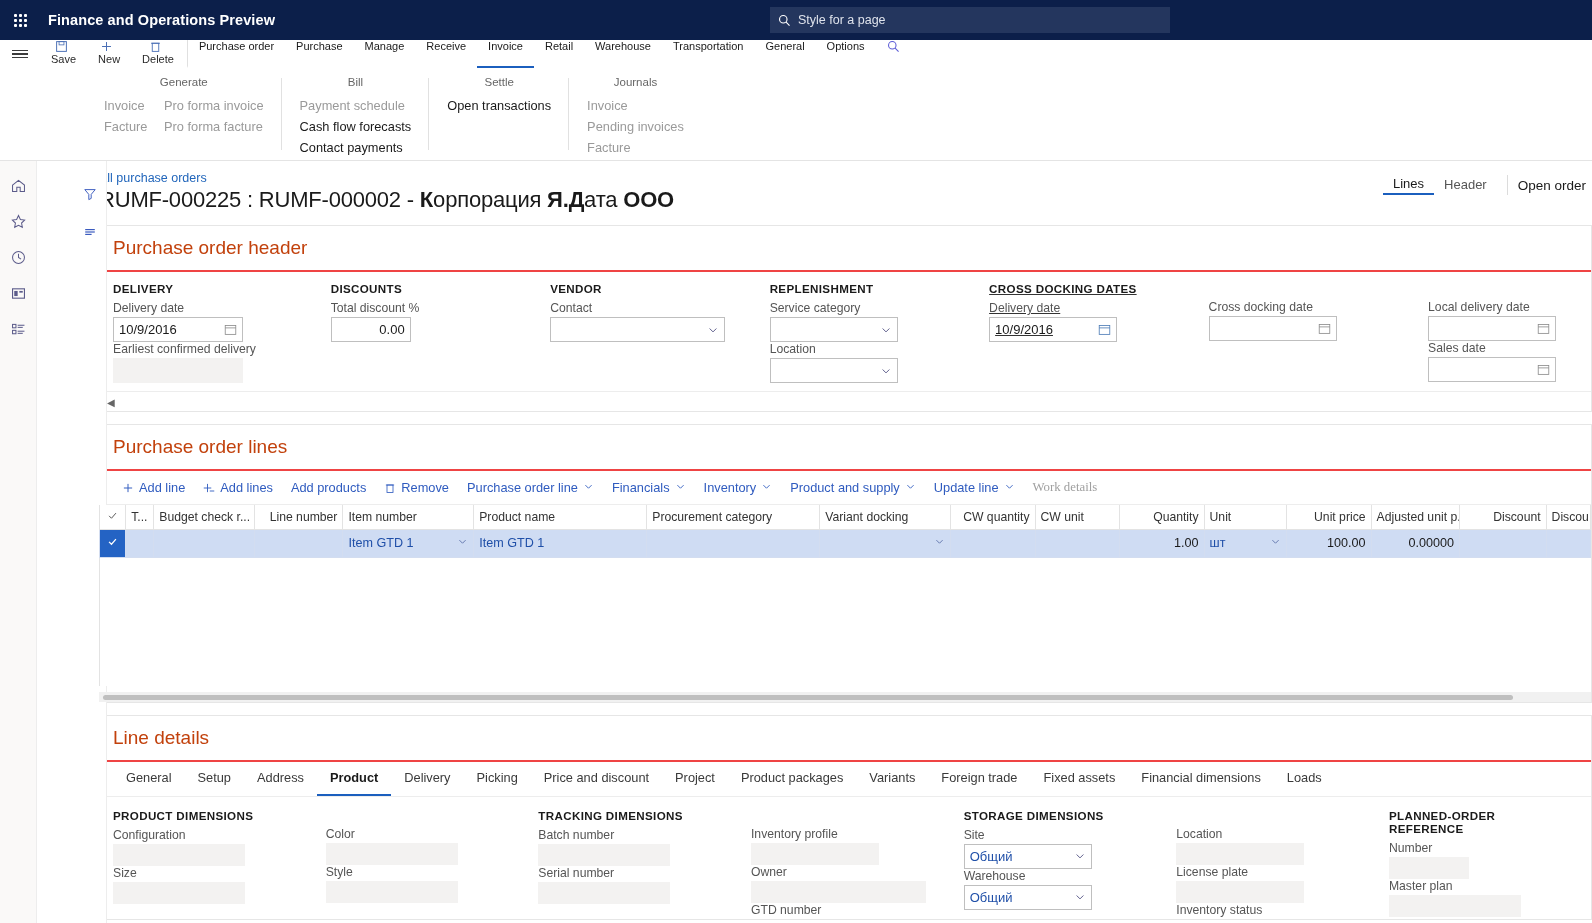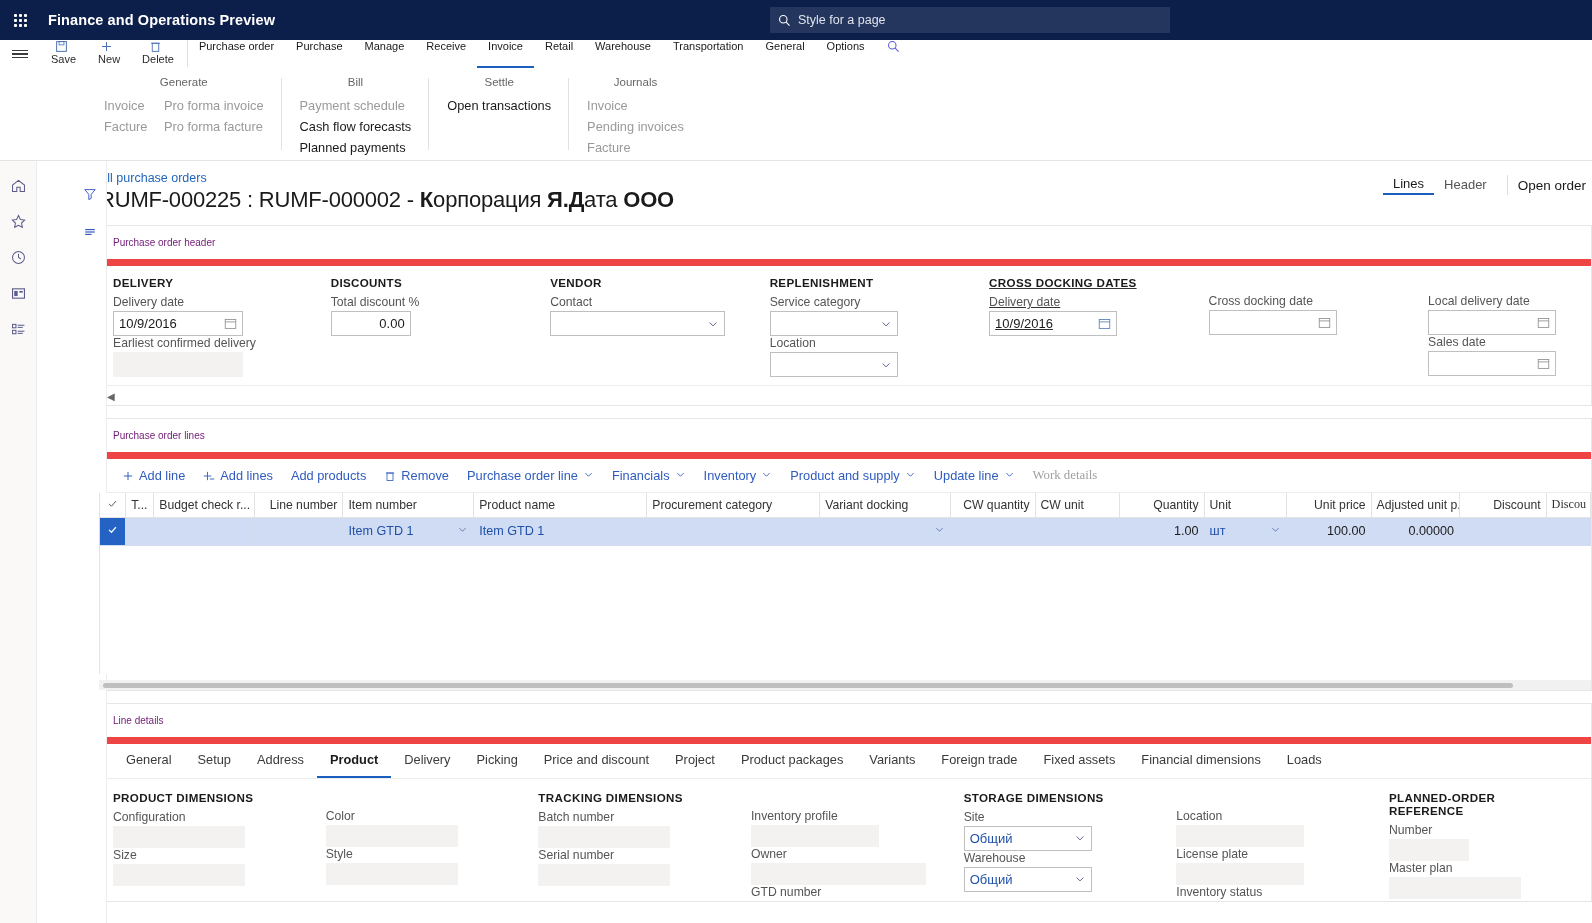"Planned payments" div.ritem { text: Planned -> Contact }
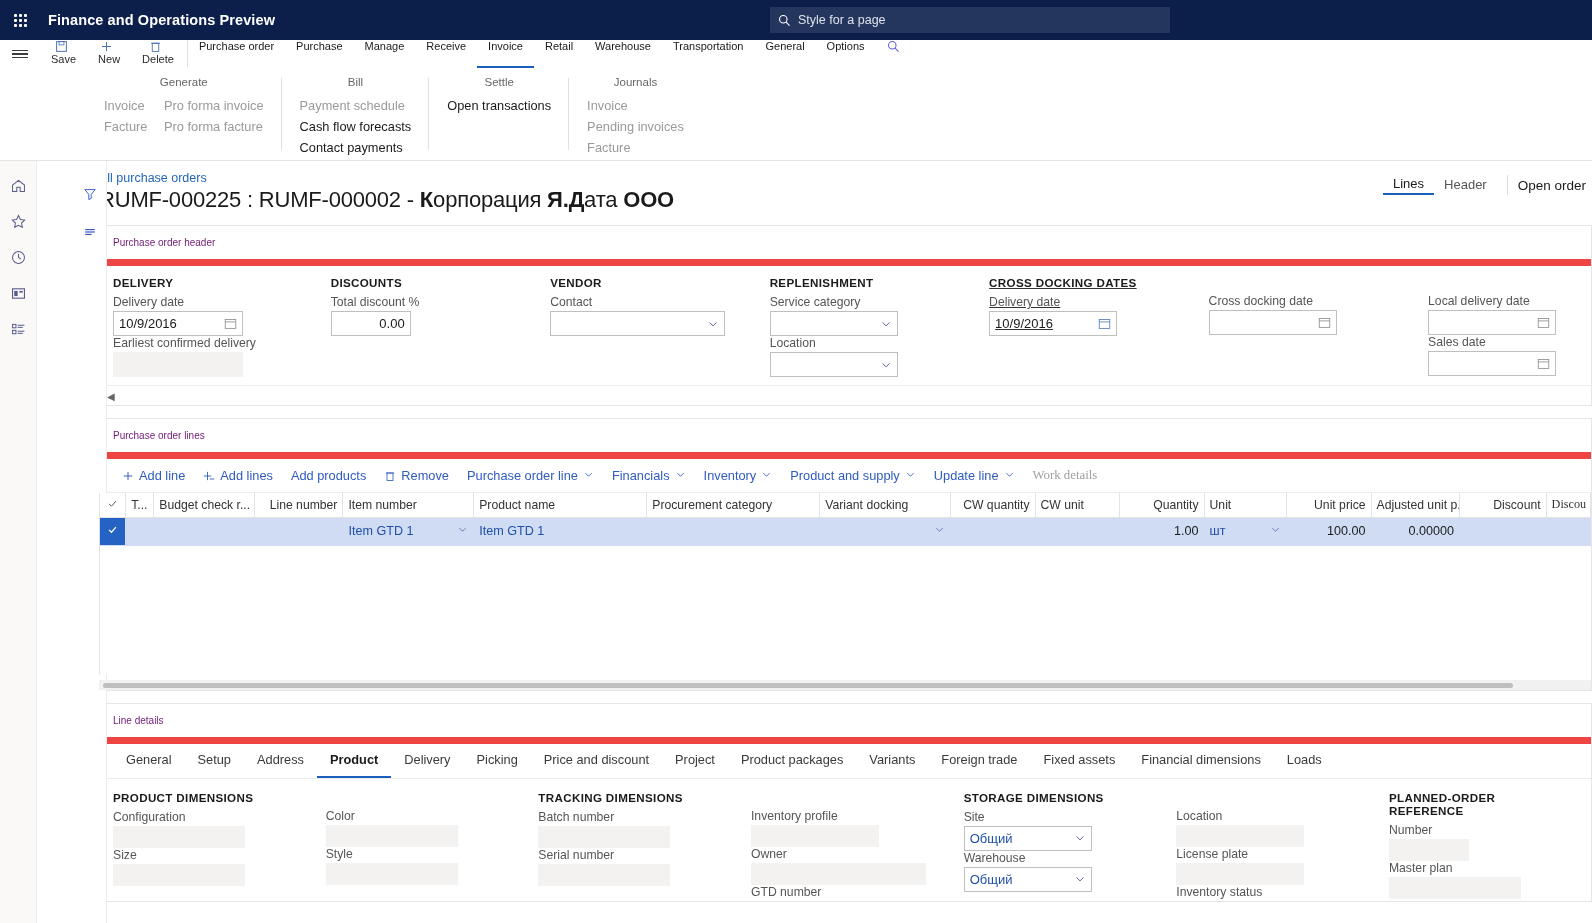"Purchase order header" .card-head { border-bottom: 7px solid #ef4444 -> 2px solid #ef4444; color: #701a75 -> #c2410c; font-size: 10px -> 19px }
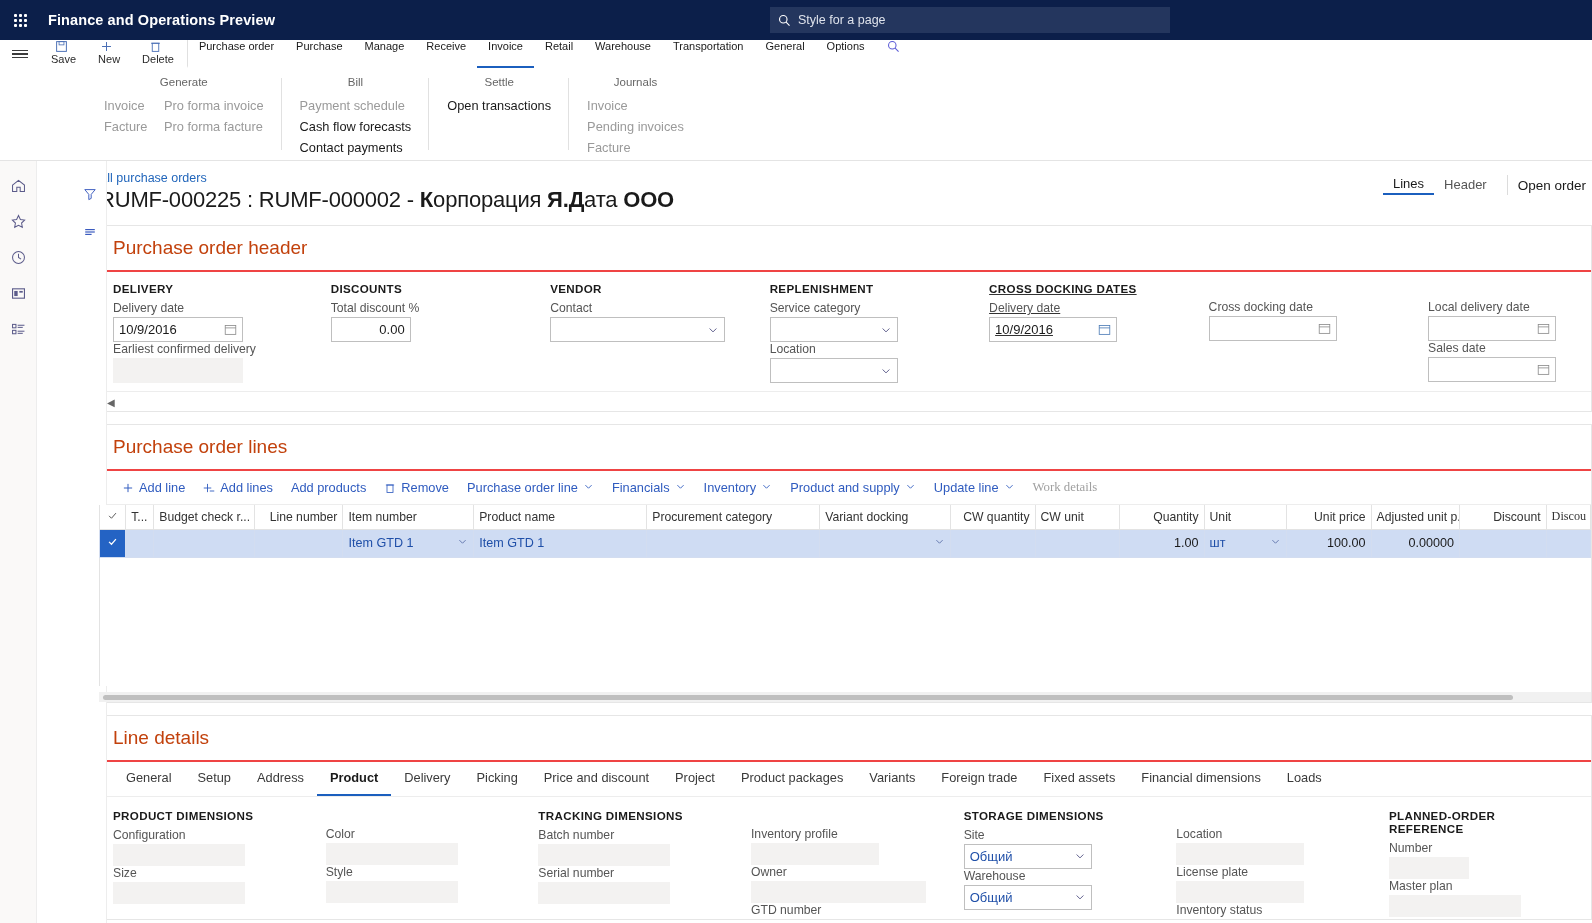"Discou" th.r { font-family: Liberation Serif, serif -> none }
